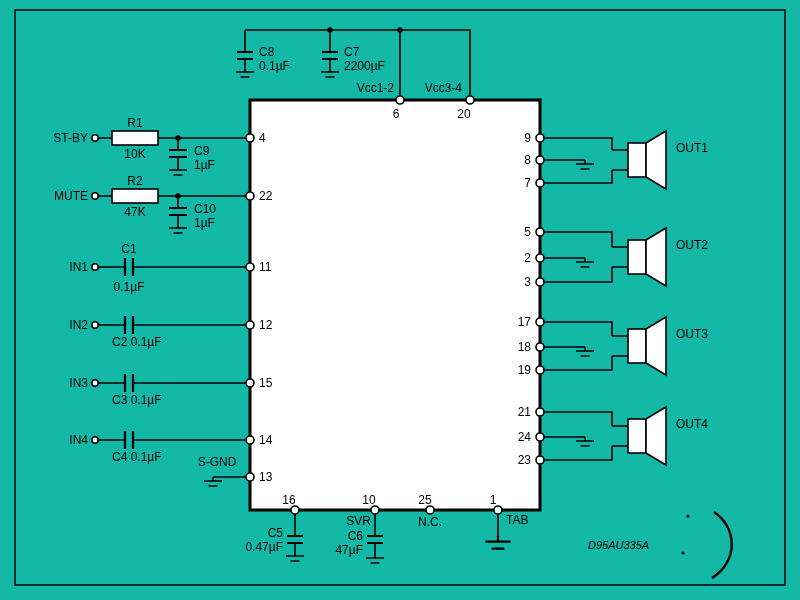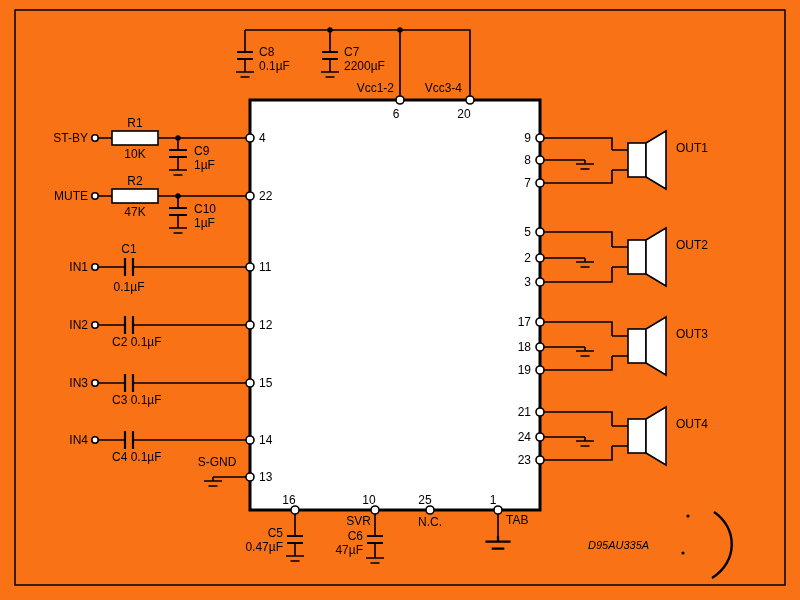"C8" .page { background: #f97316 -> #14b8a6 }
